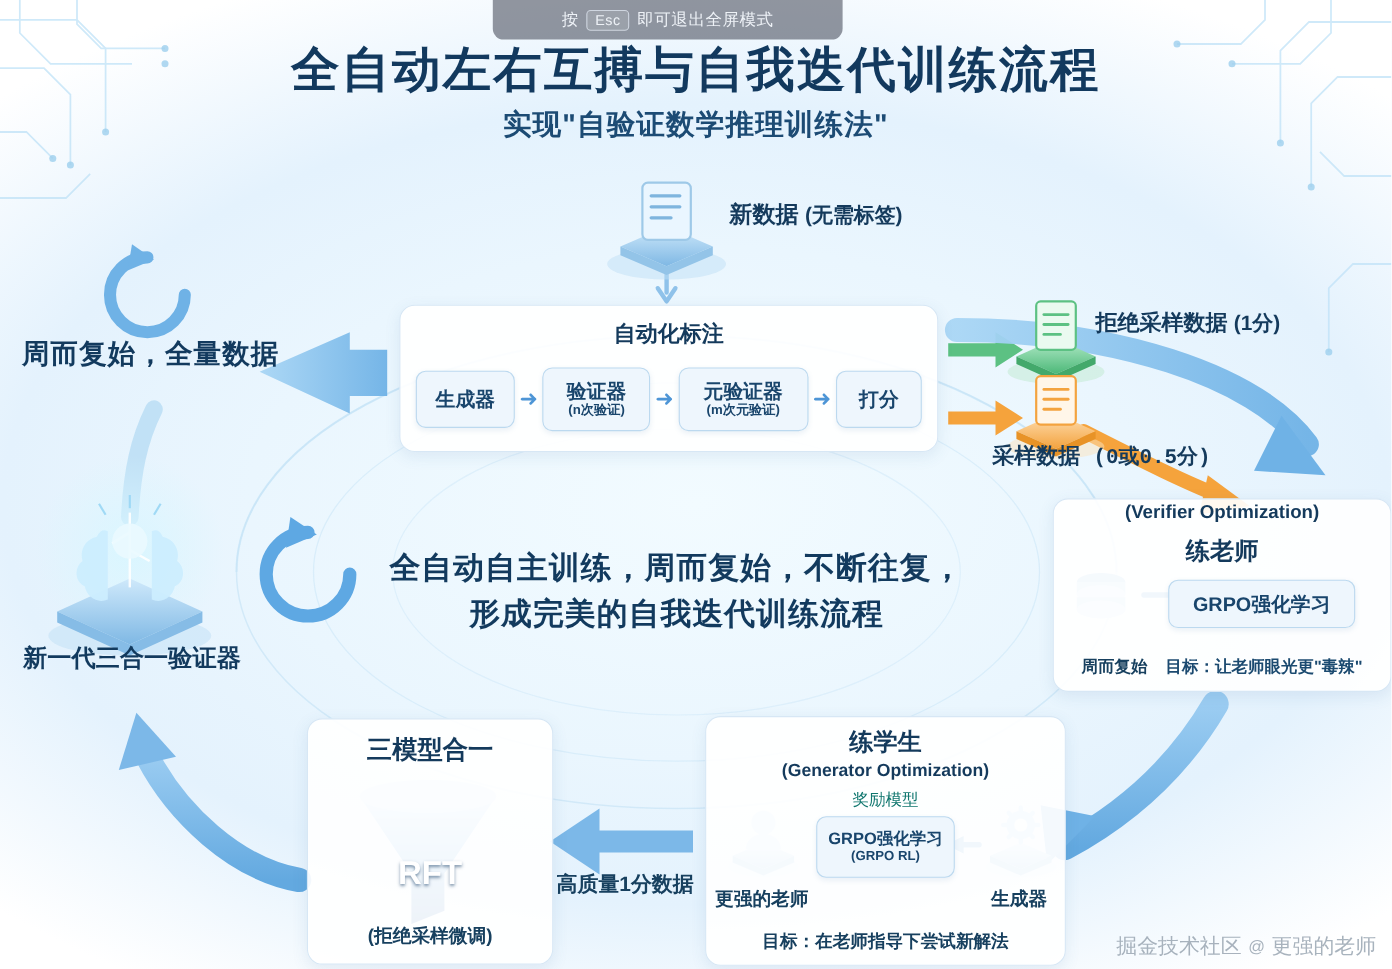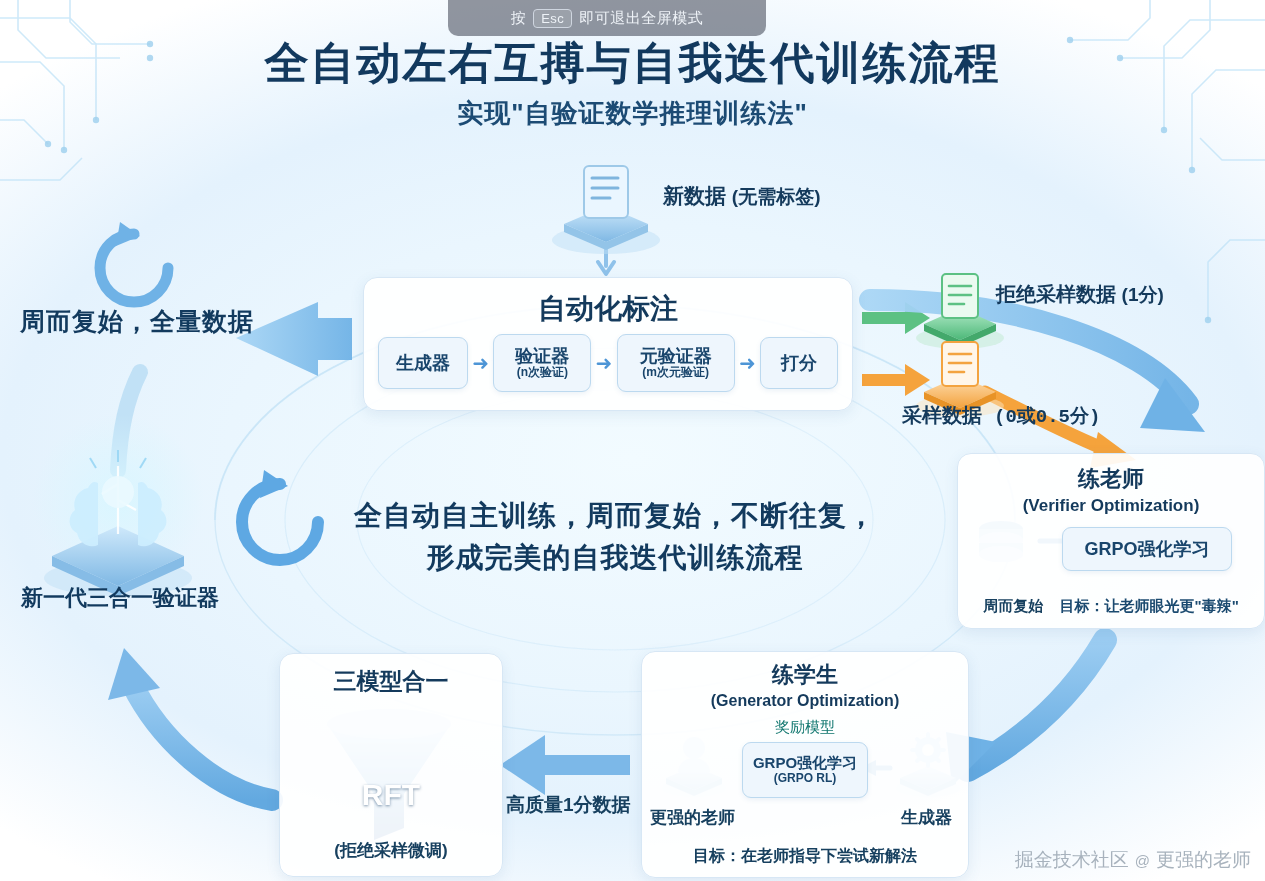"自动化标注" #auto-label-card .card-title { font-size: 28px -> 20px }
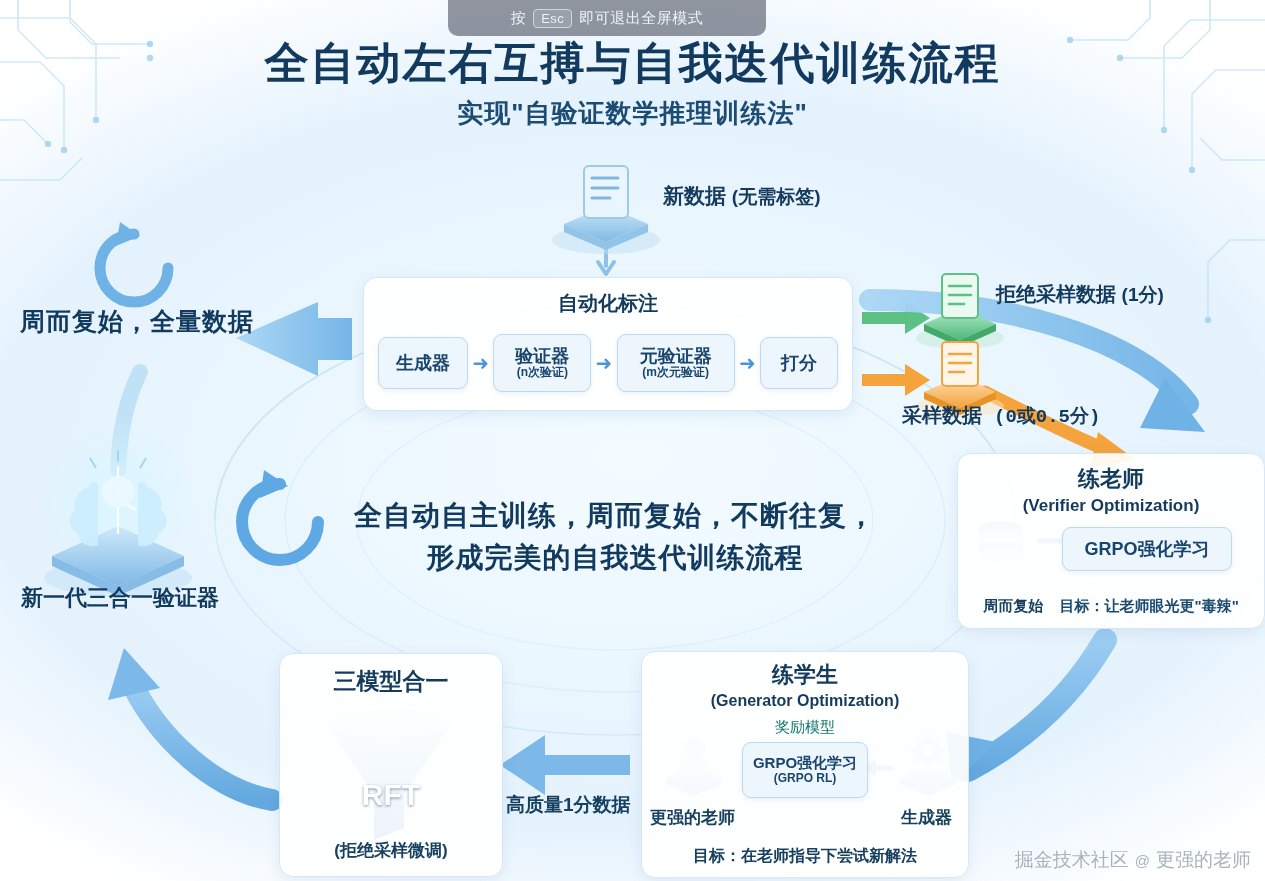"练老师" div.card-title { order: before "(Verifier Optimization)" -> after "(Verifier Optimization)" }
